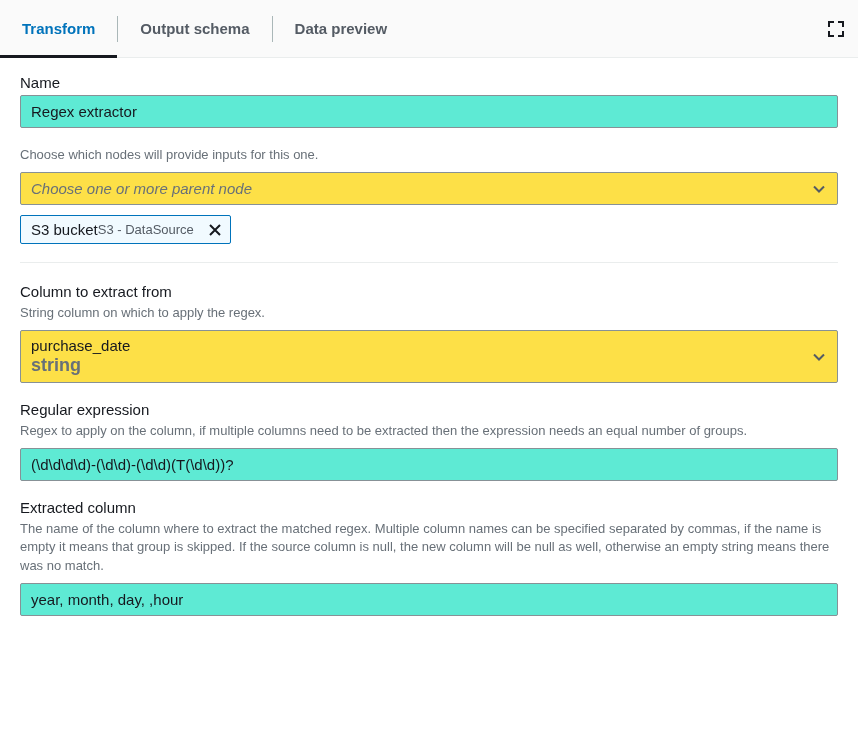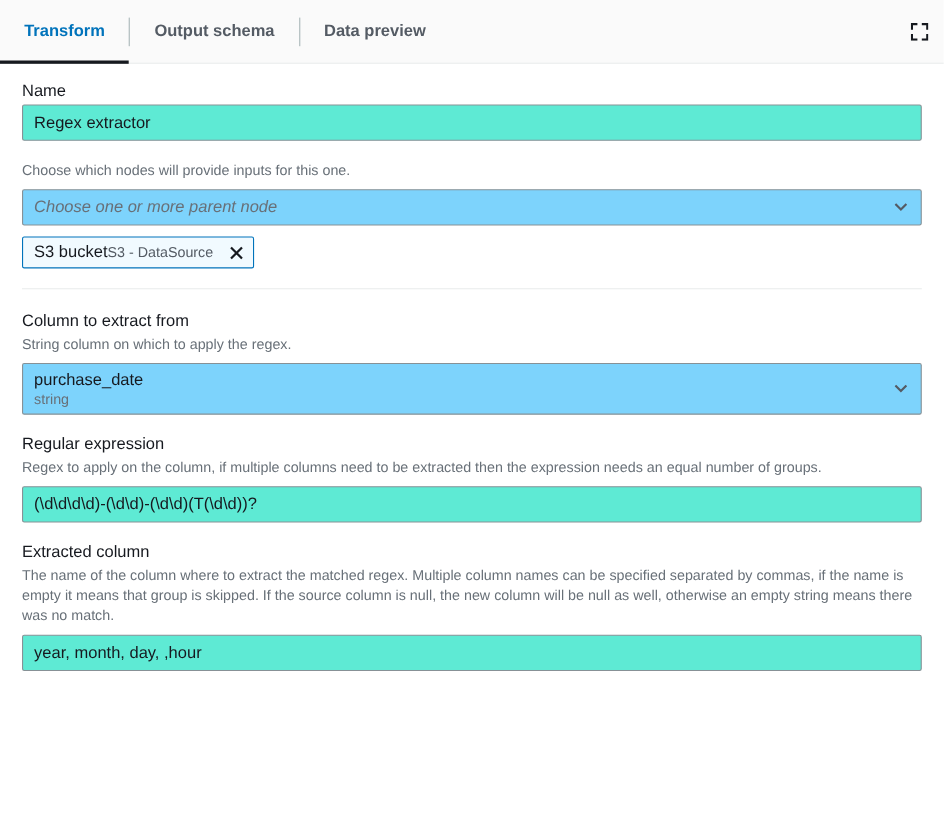"Choose one or more parent" .select-box { background: #7dd3fc -> #fde047 }
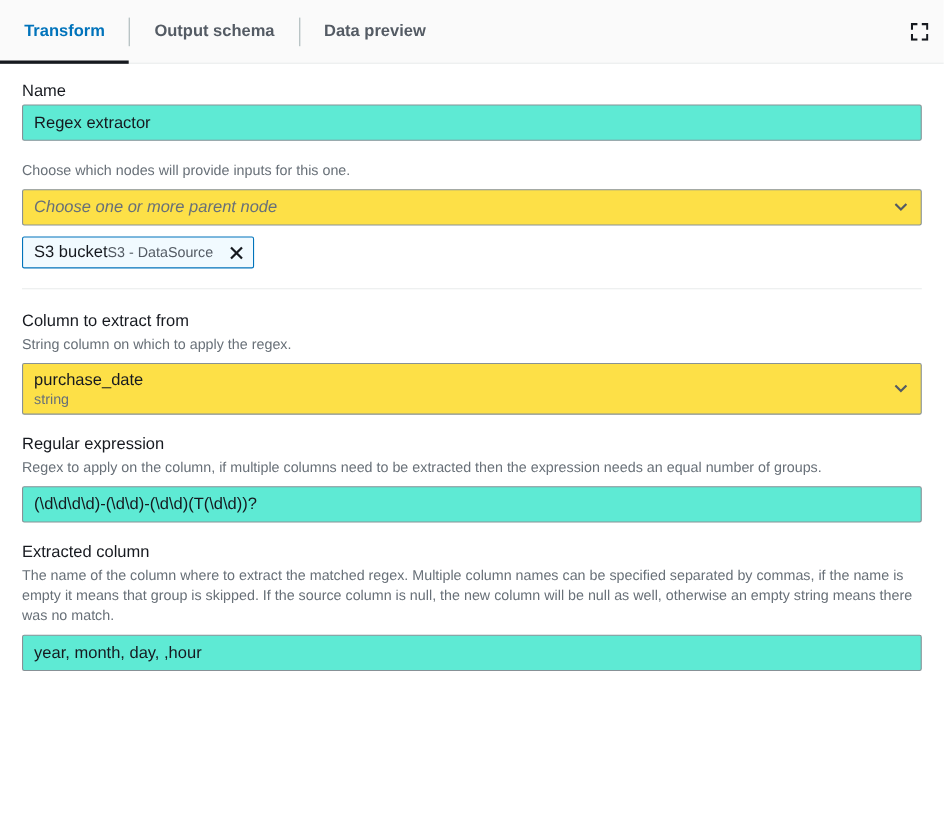"string" .select-secondary { font-size: 13px -> 18px; font-weight: none -> bold }
